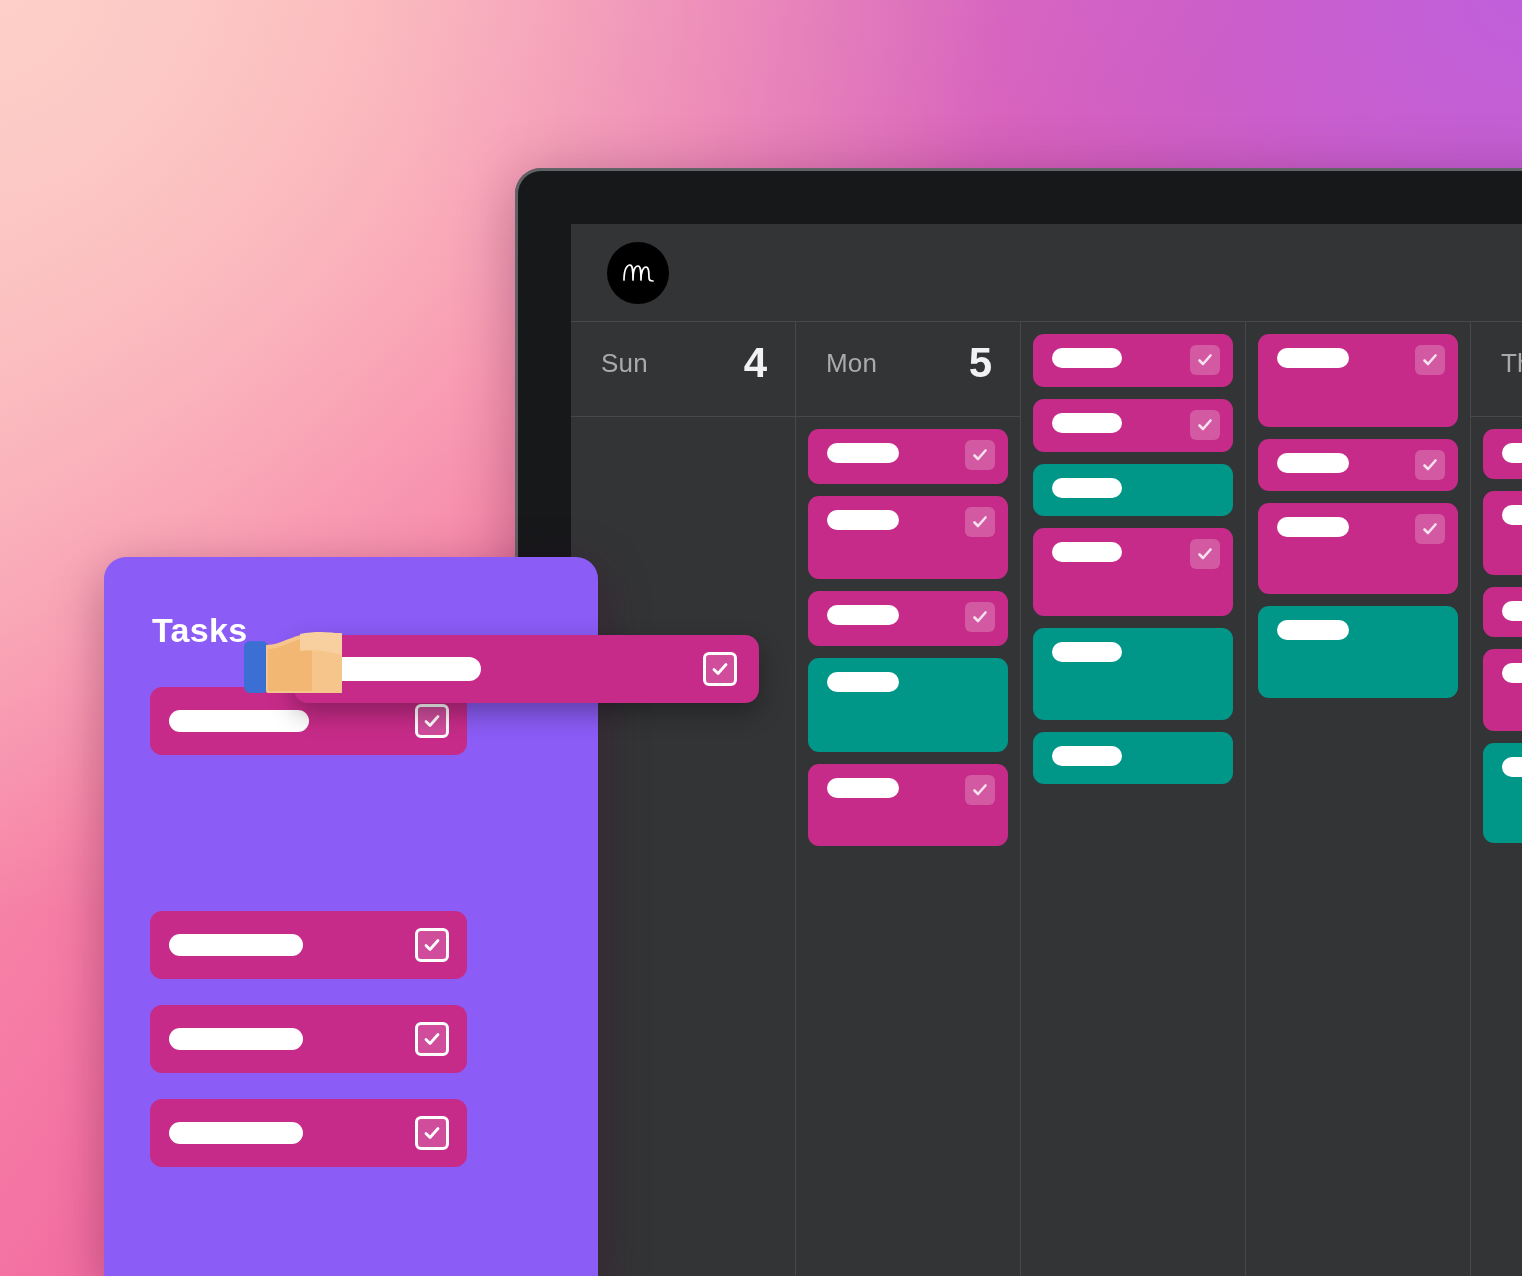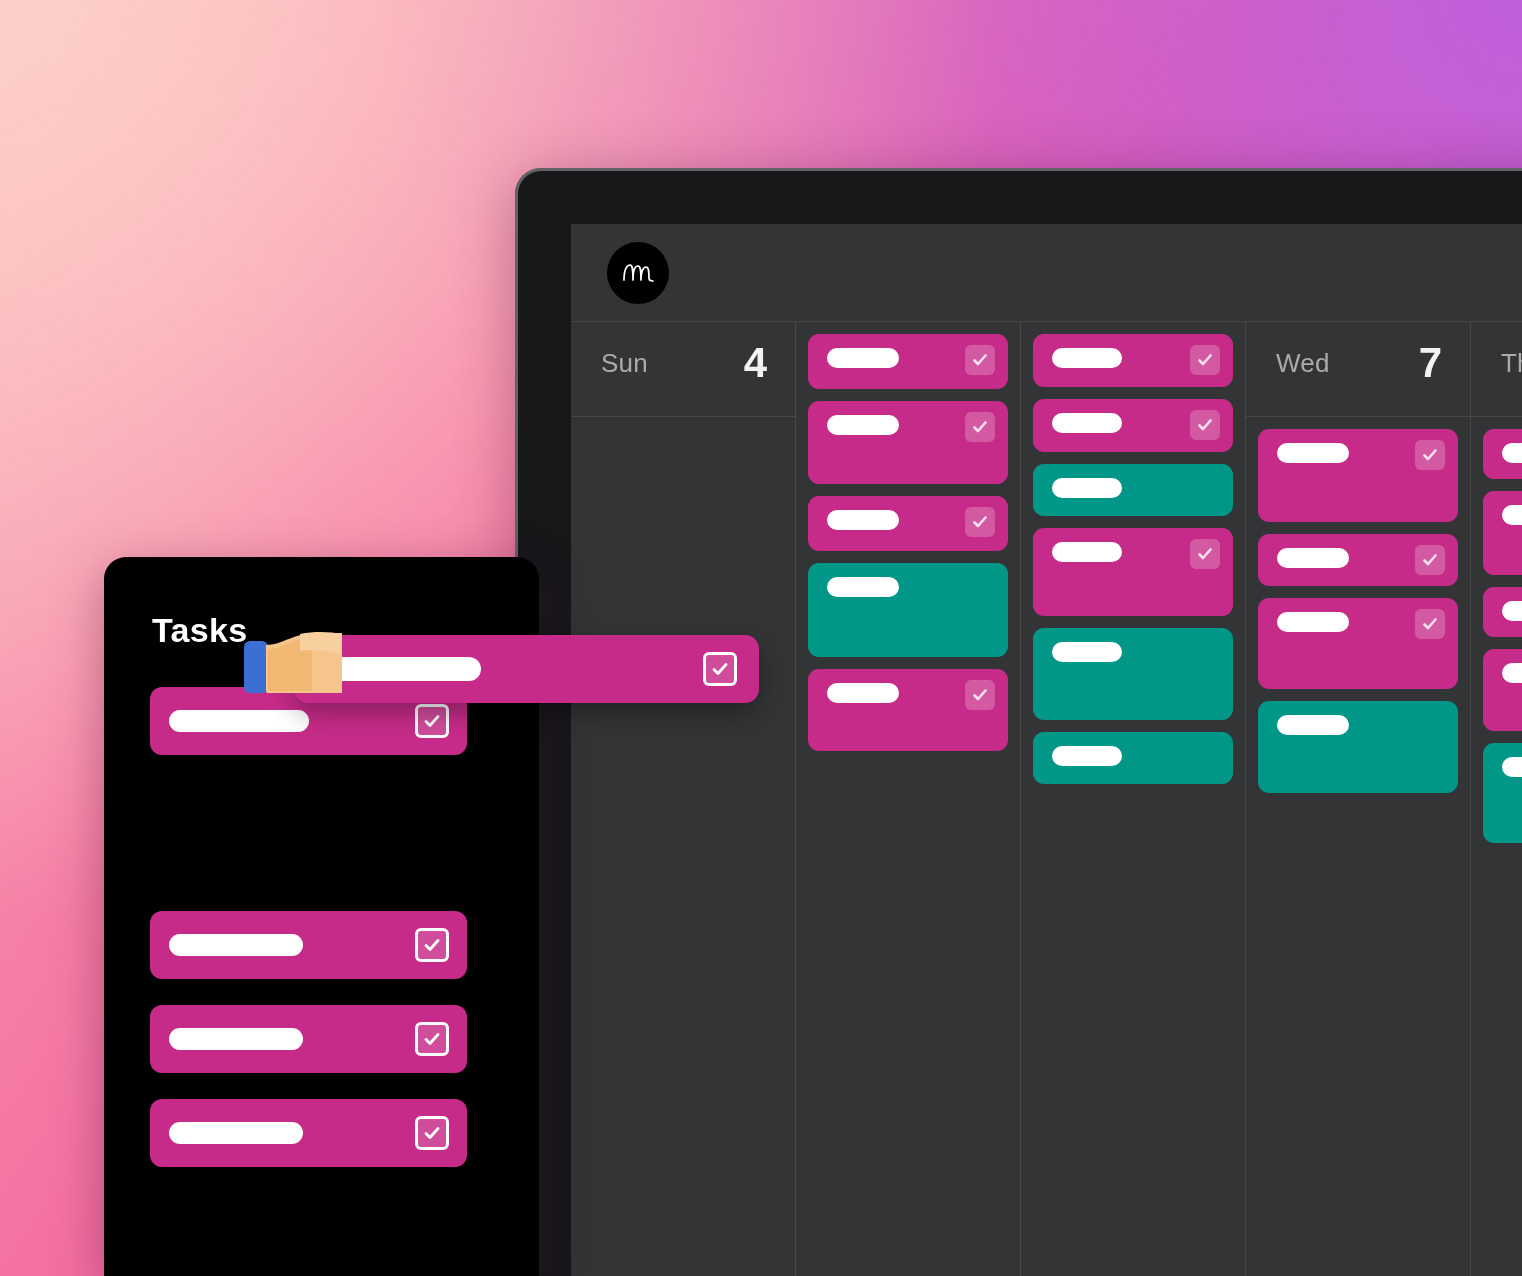"Mon" div.day-header { html: none -> <div> <span>Mon</span> <span>5</span> </div> }
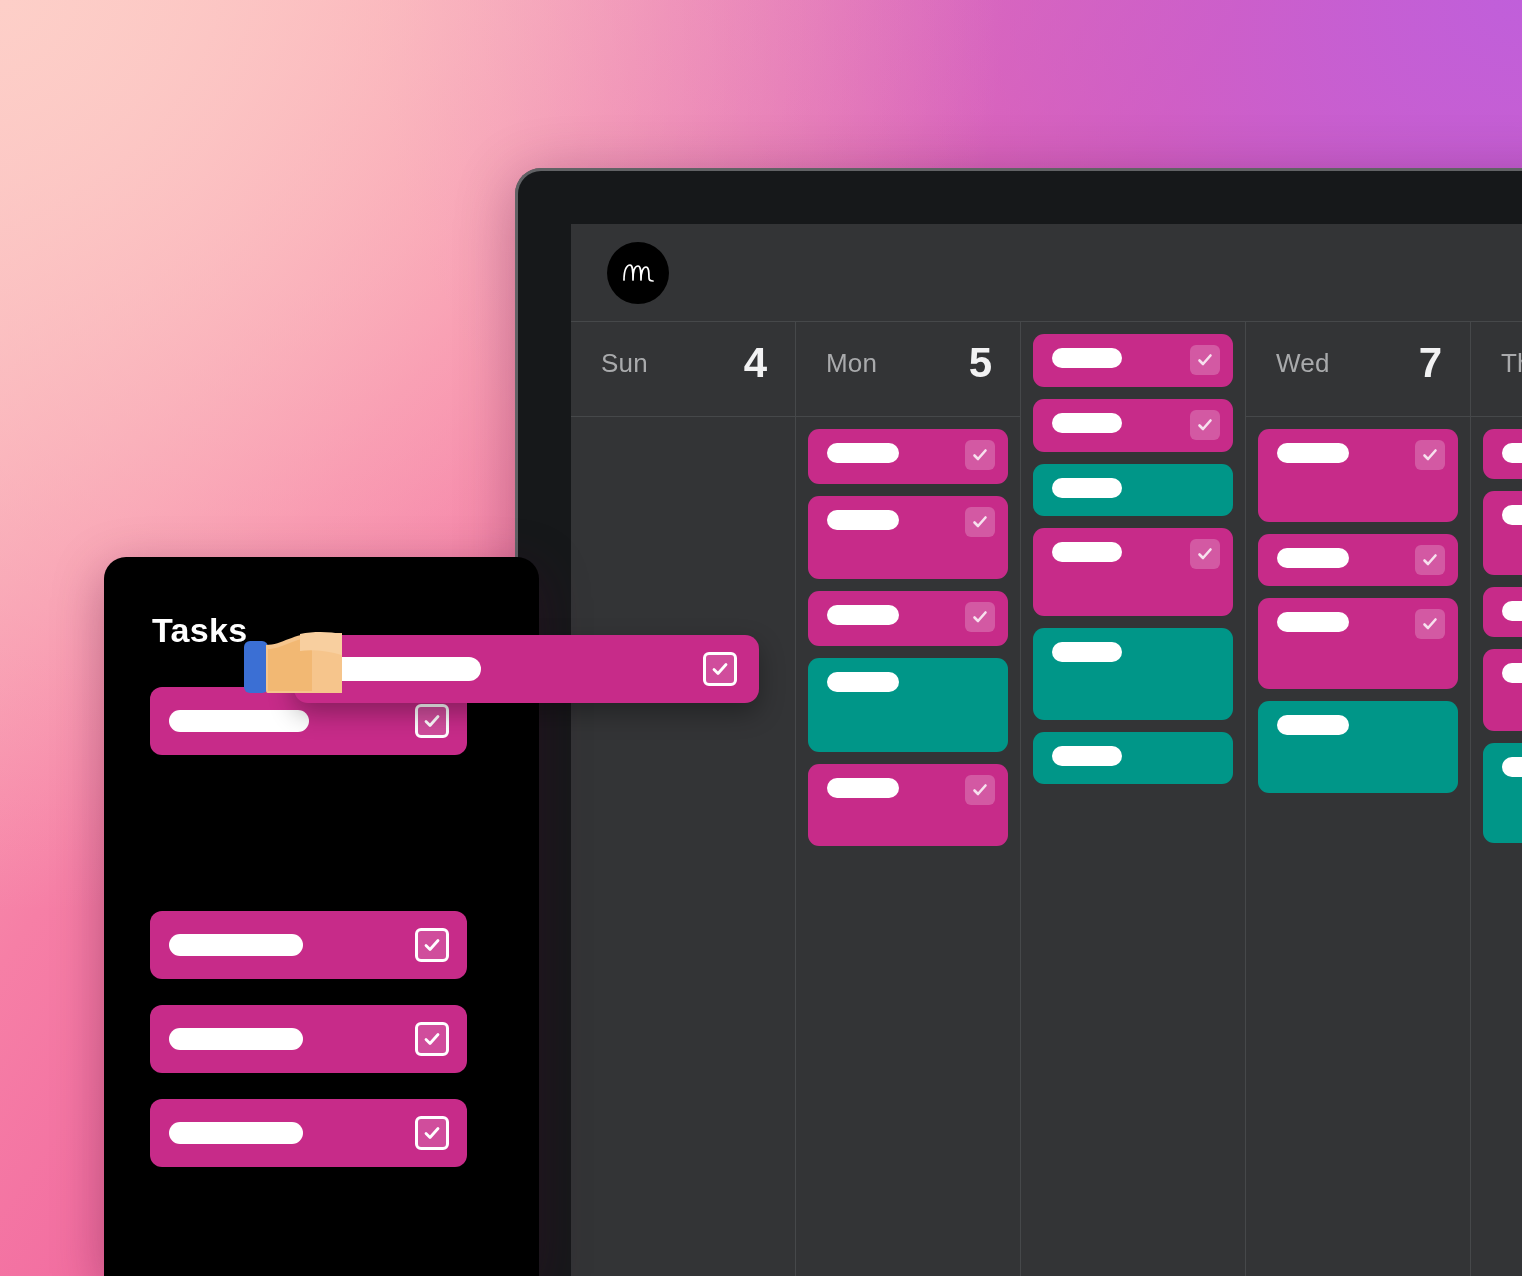"Wed" div.day-header { html: <div> <span>Wed</span> <span>7</span> </div> -> none }
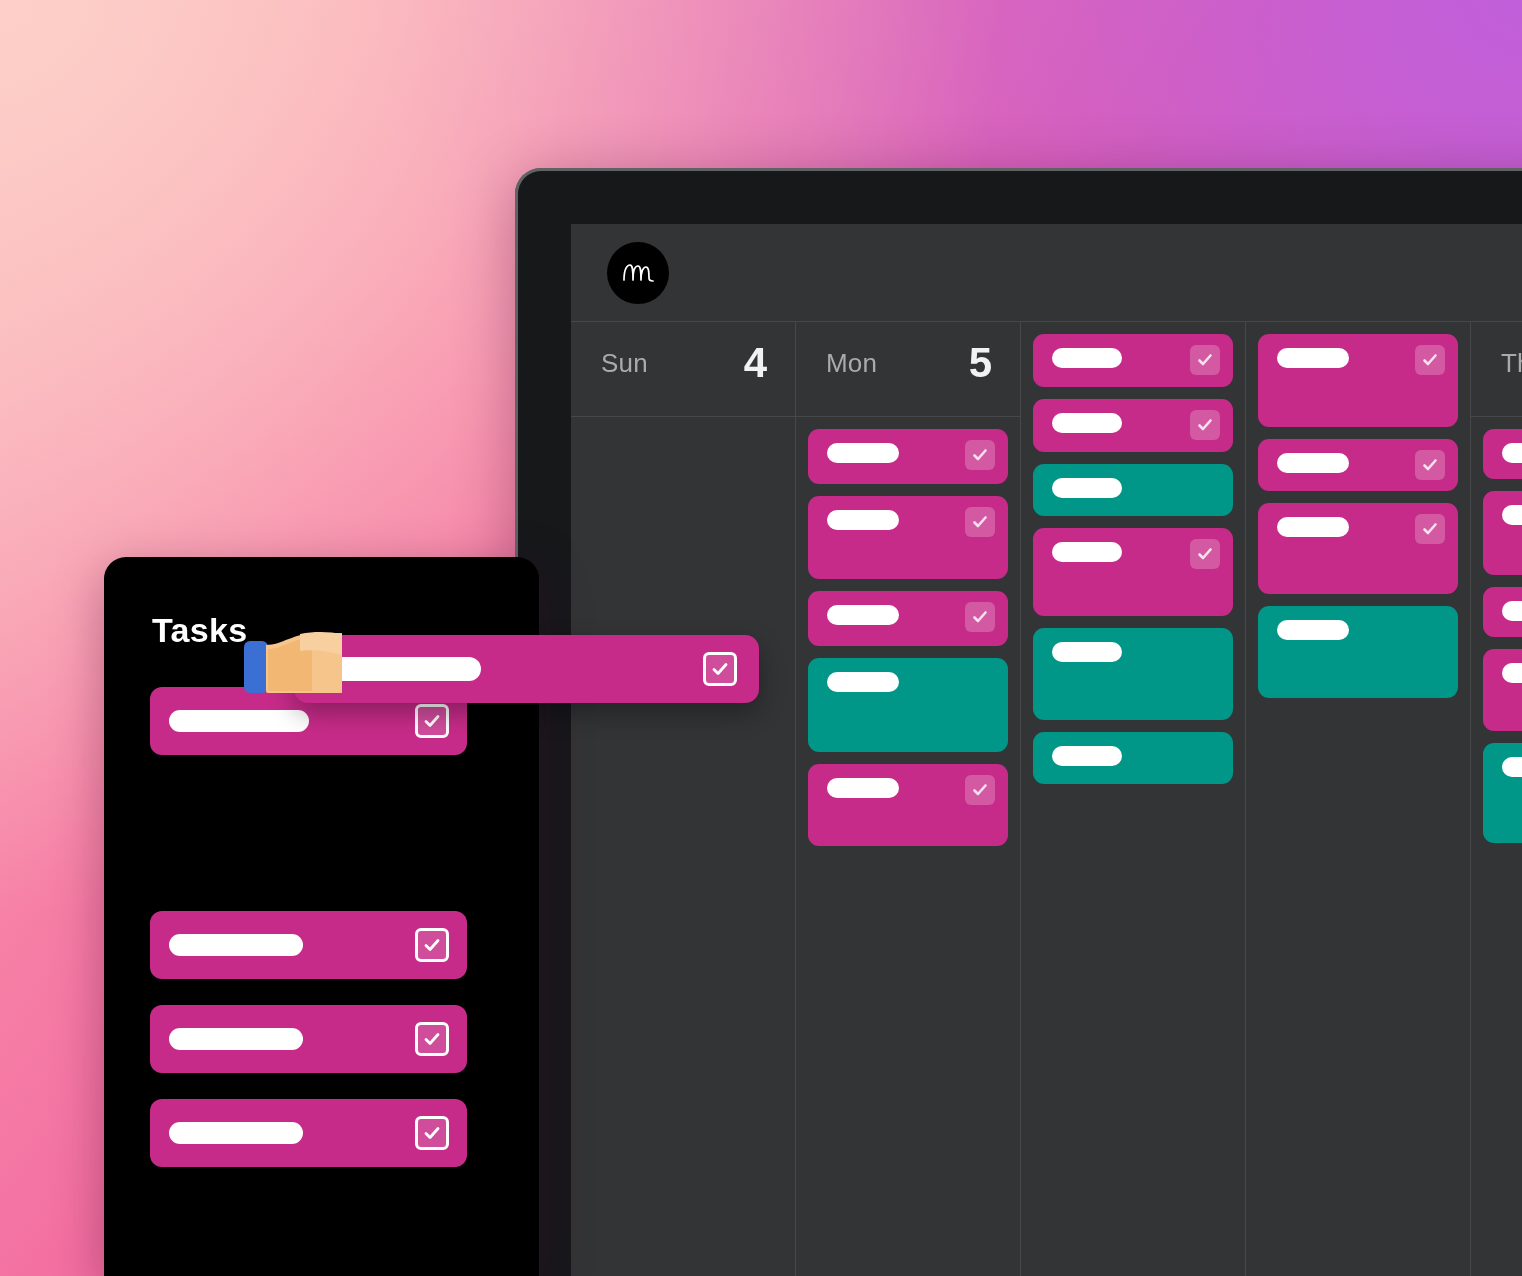"Tasks" #tasks-panel { background: #000000 -> #8b5cf6; width: 435px -> 494px }
